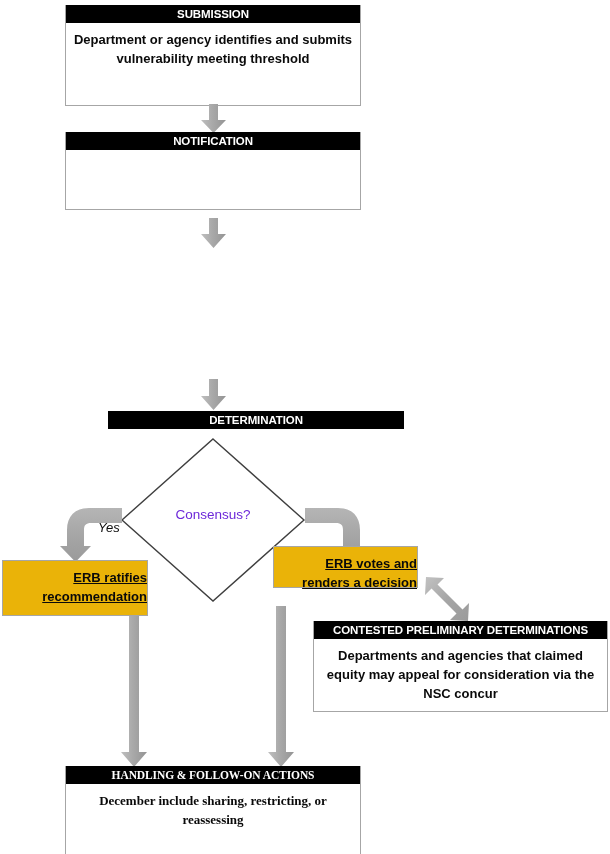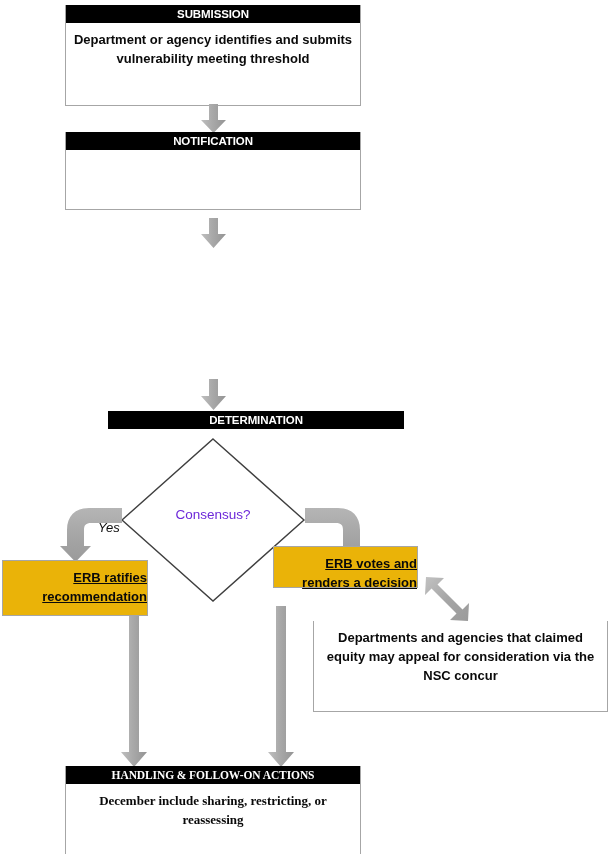"CONTESTED PRELIMINARY DETERMINATIONS" div.node-header { html: none -> <div>CONTESTED PRELIMINARY DETERMINATIONS</div> }
